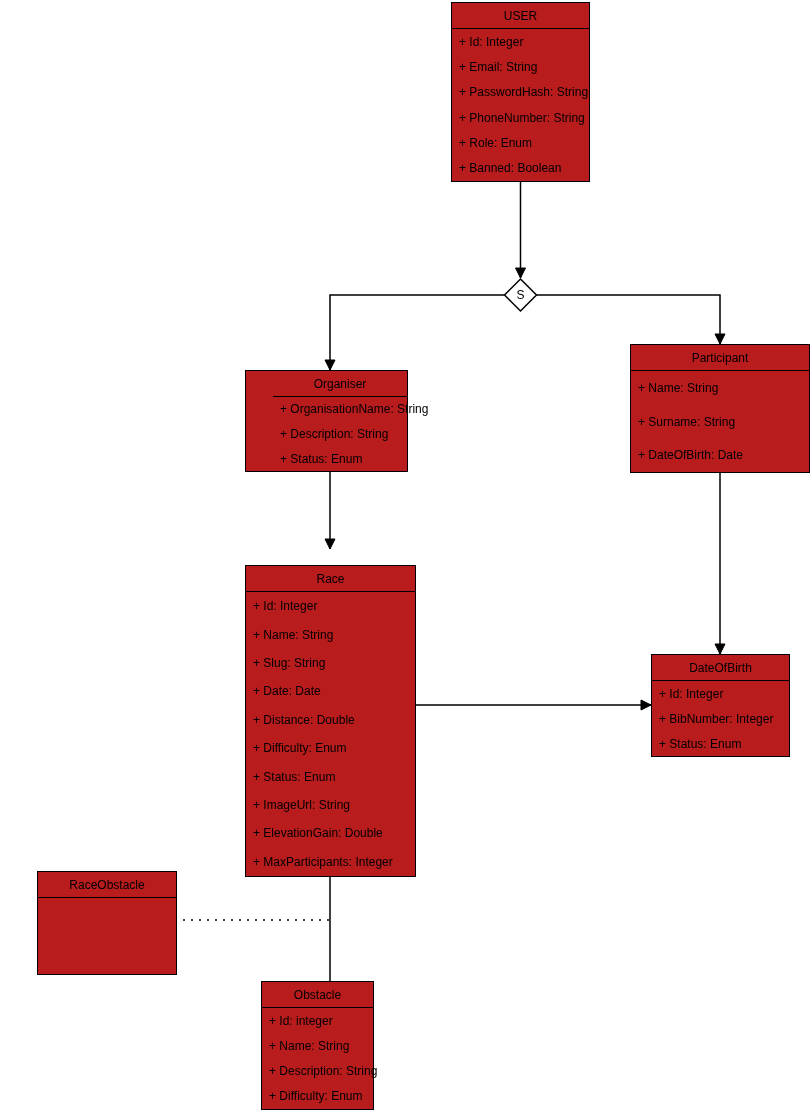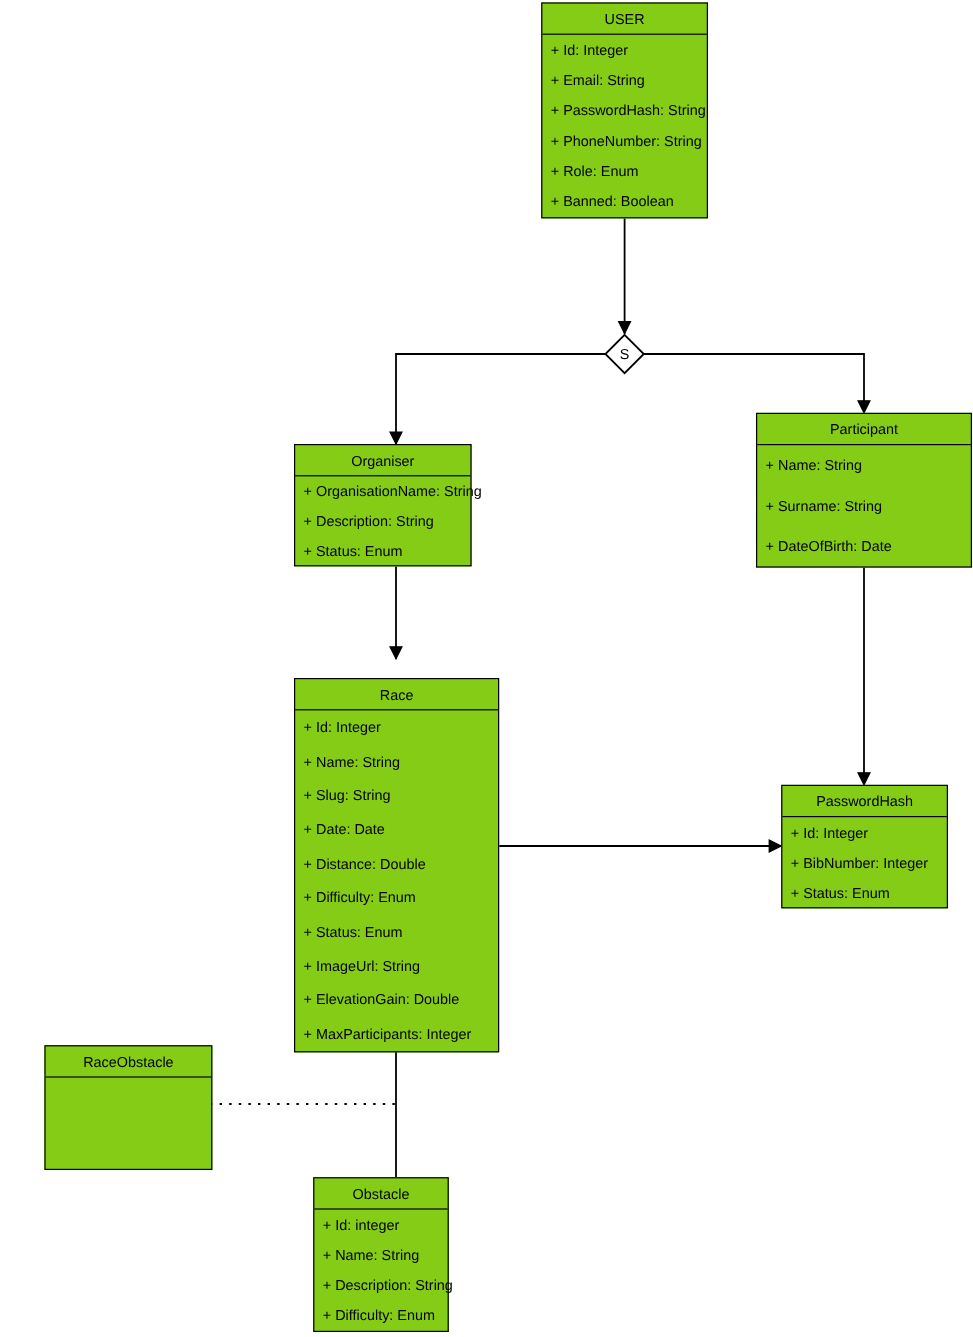"USER" .uml { background: #84cc16 -> #b91c1c }
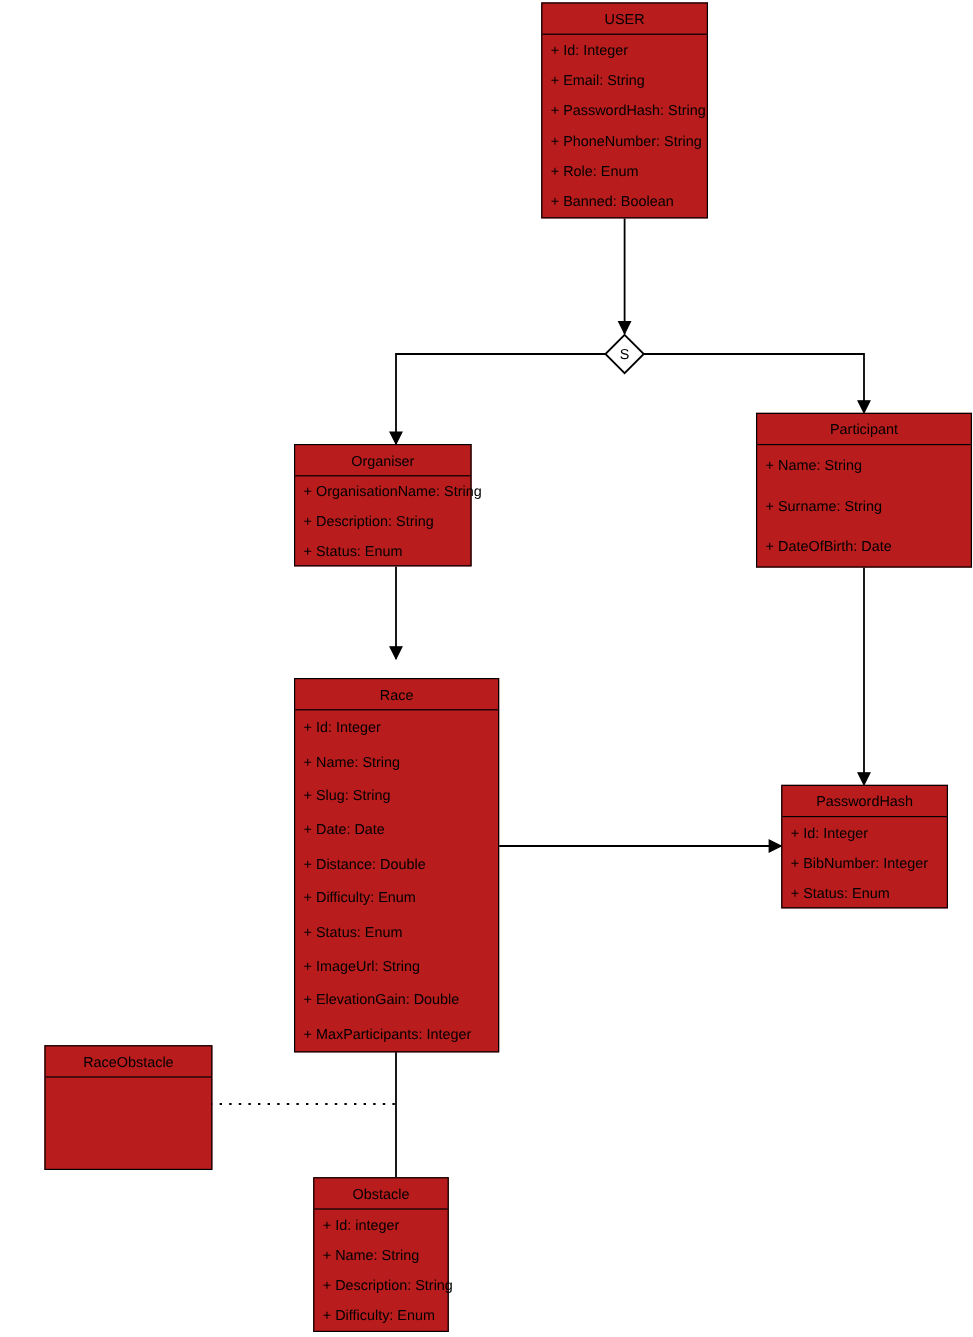"Organiser" #box-organiser { padding-left: none -> 27px; width: 148px -> 163px }
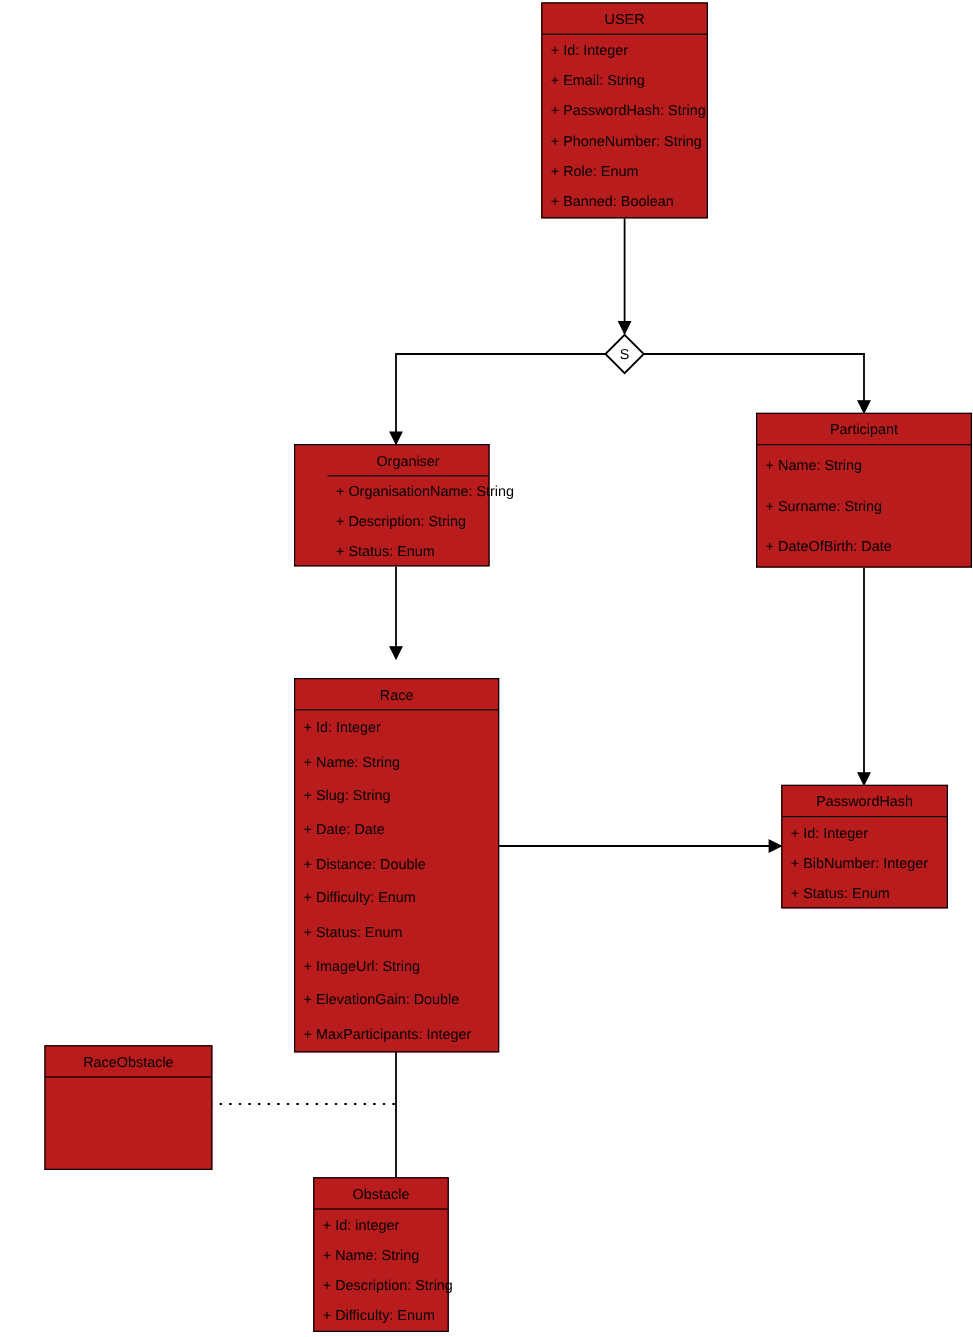"PasswordHash" div.uml-title { text: PasswordHash -> DateOfBirth }
